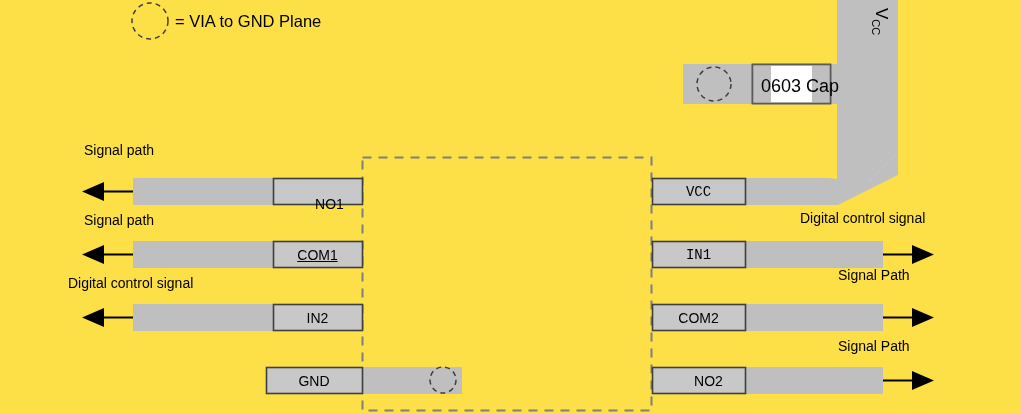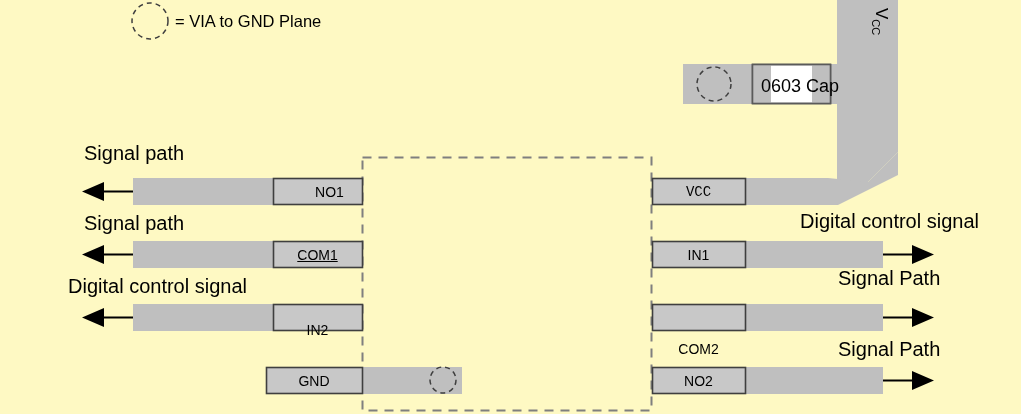"= VIA to GND Plane" #stage { background: #fef9c3 -> #fde047 }
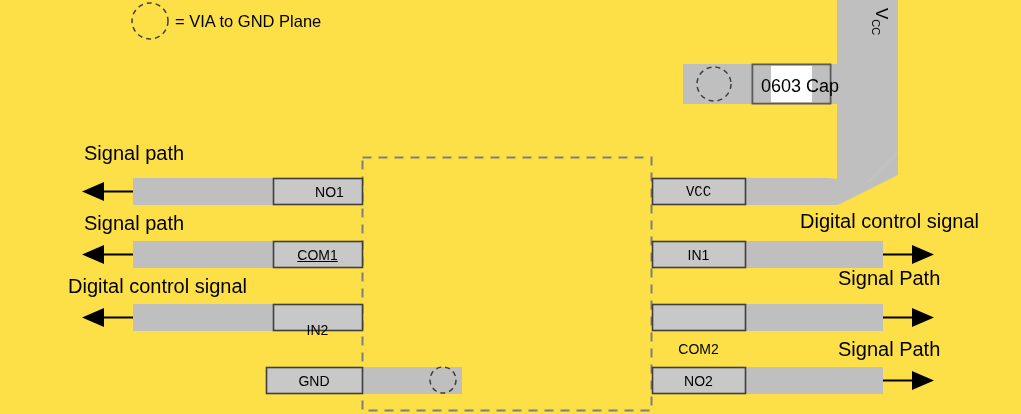"Signal path" .lbl { font-size: 20px -> 14px }
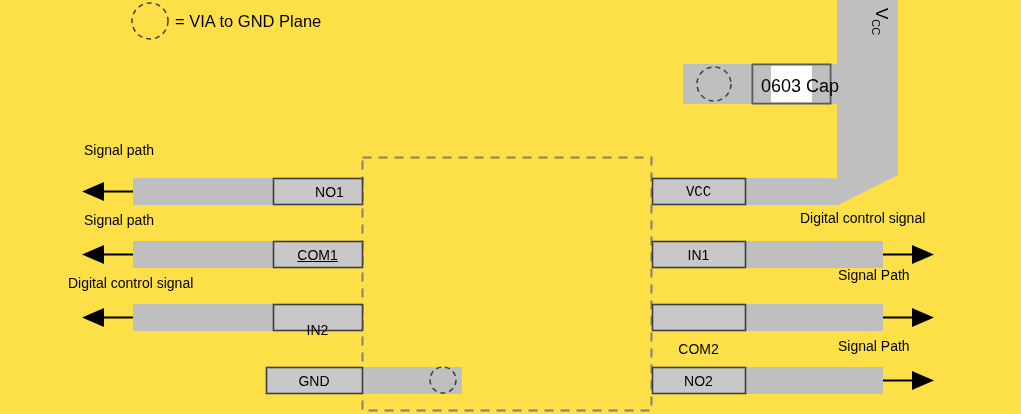"NO1" div.padlbl { top: 185px -> 197px }
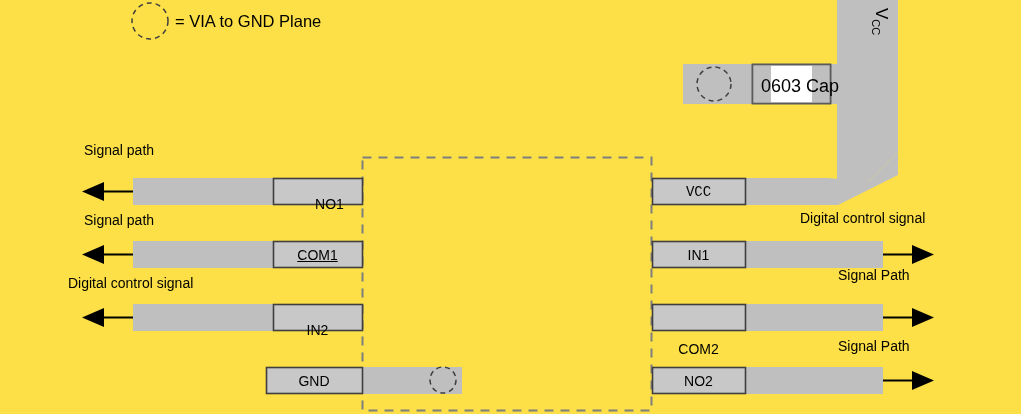"IN1" div.padlbl { font-family: none -> Liberation Mono, monospace }
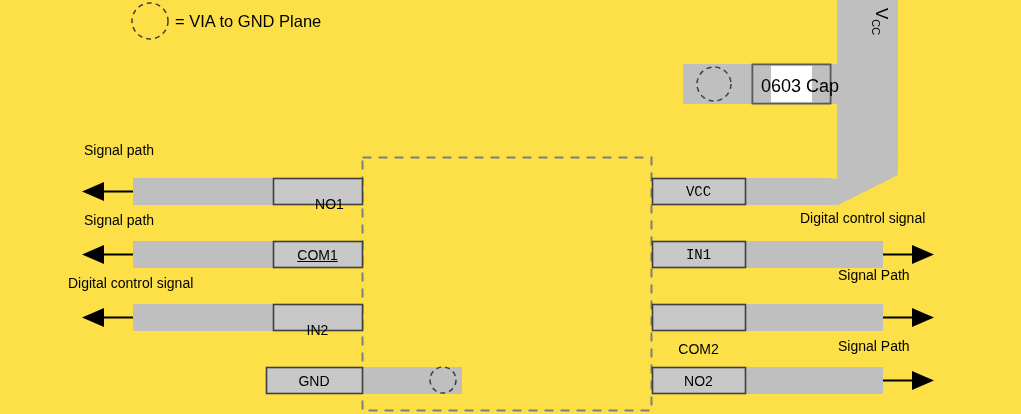"IN2" div.padlbl { top: 323px -> 311px }
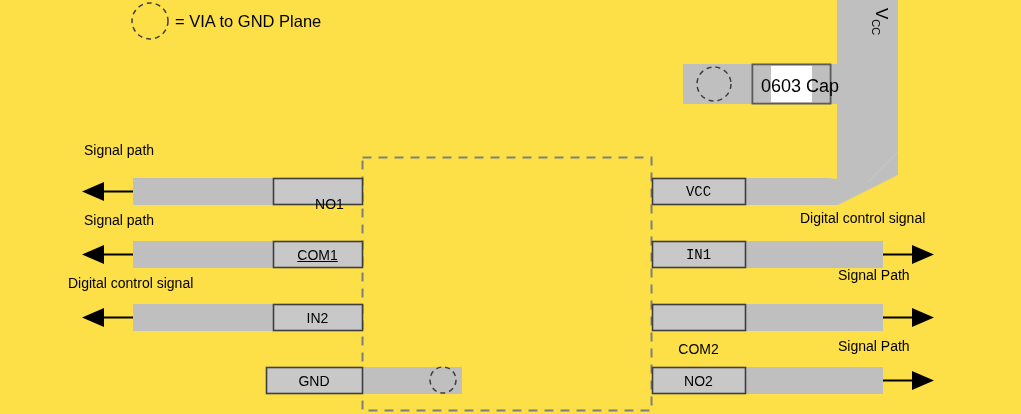"COM2" div.padlbl { margin-top: 31px -> none }
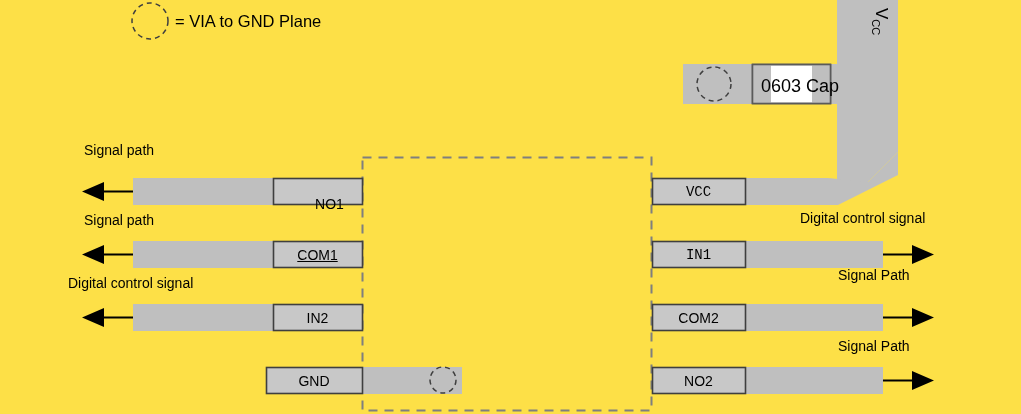"NO2" div.padlbl { padding-left: none -> 10px }
